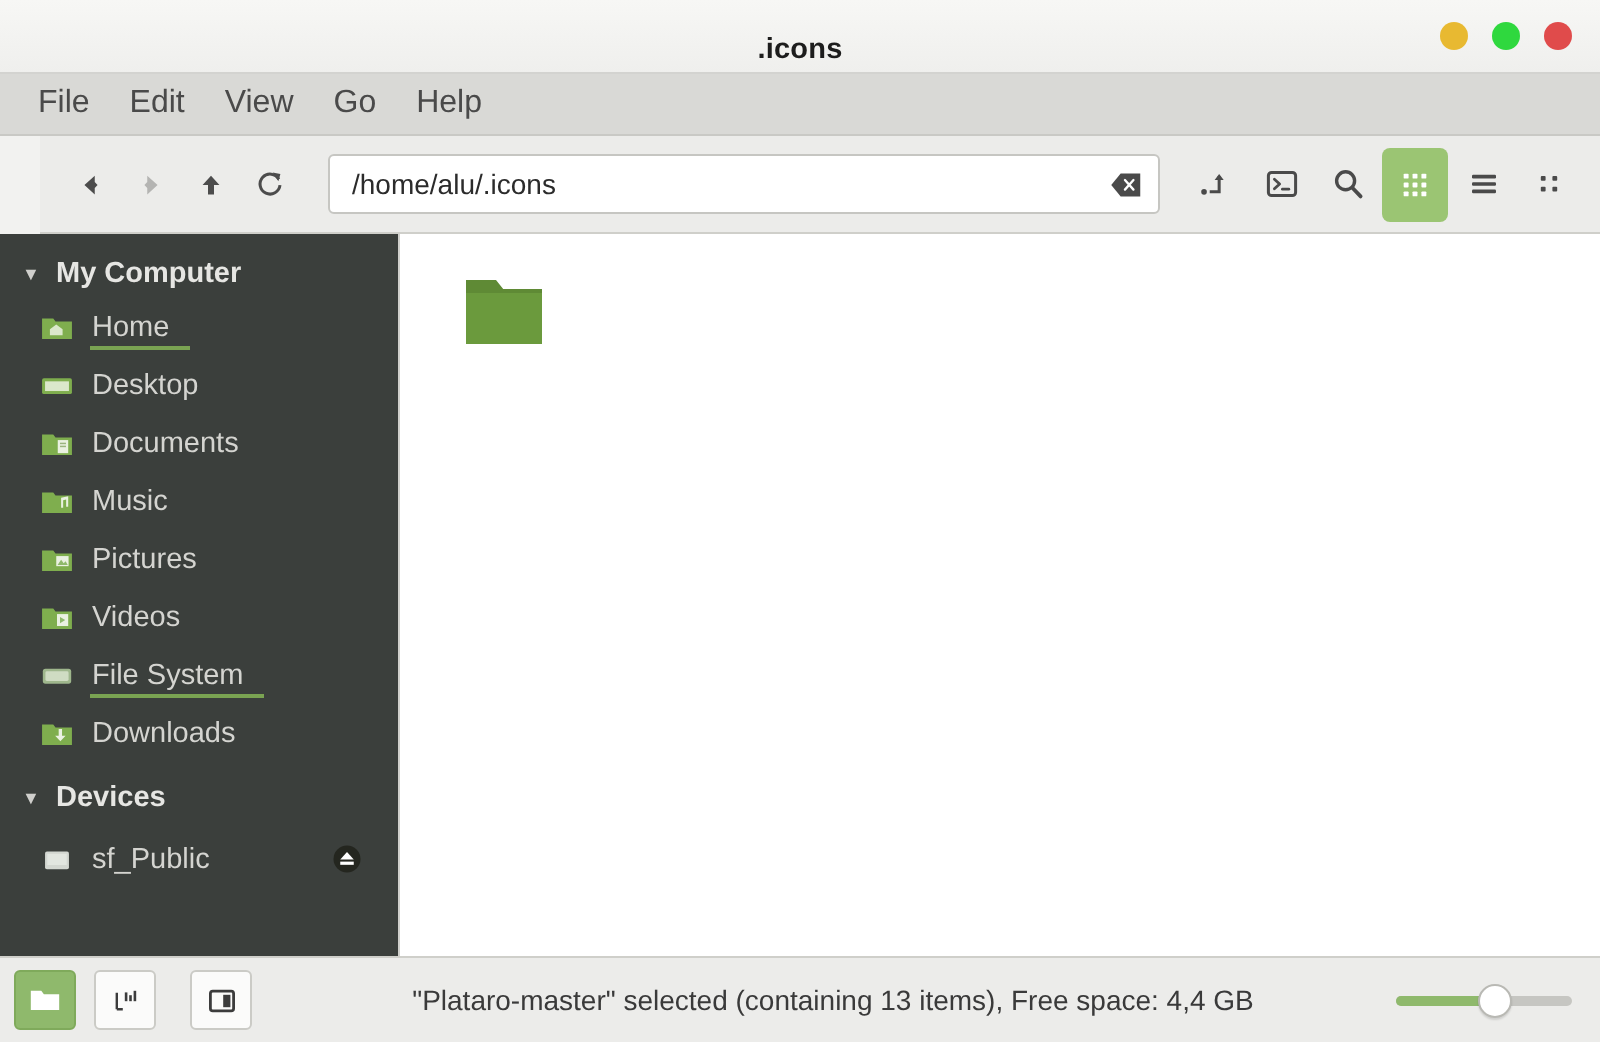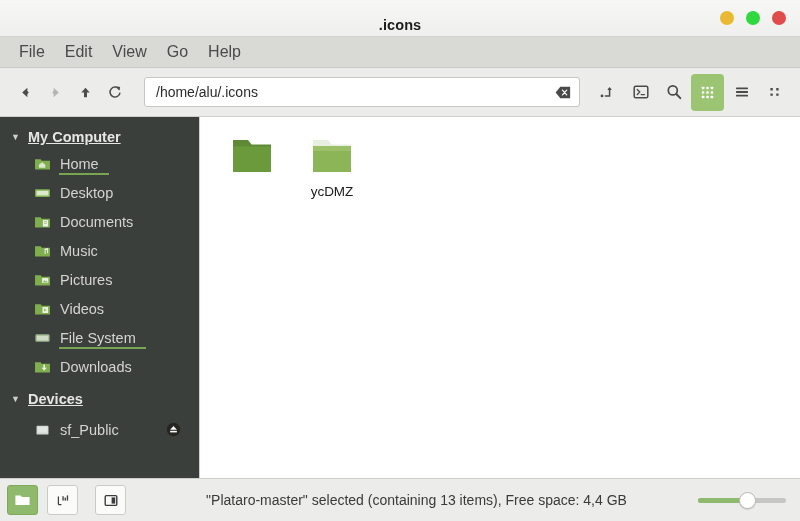"/home/alu/.icons" .toolbar { margin-left: none -> 20px }
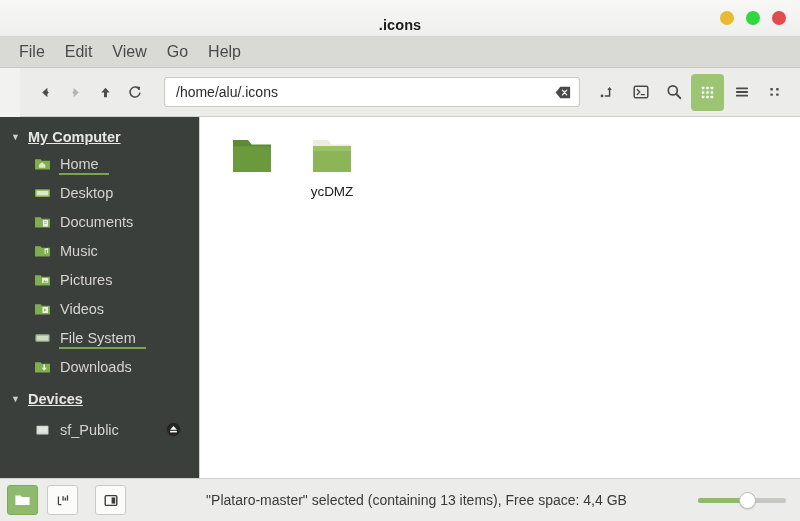"My Computer" .group-label { text-decoration: underline -> none }
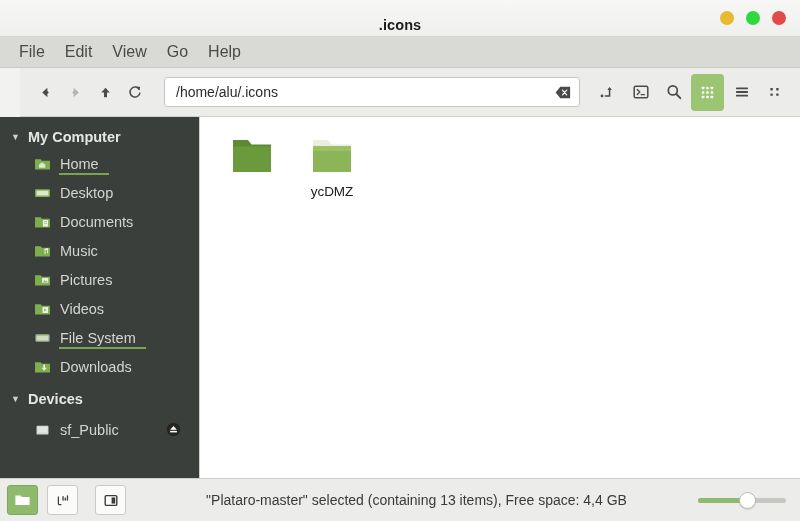"Home" .side-row { padding-left: 34px -> 20px }
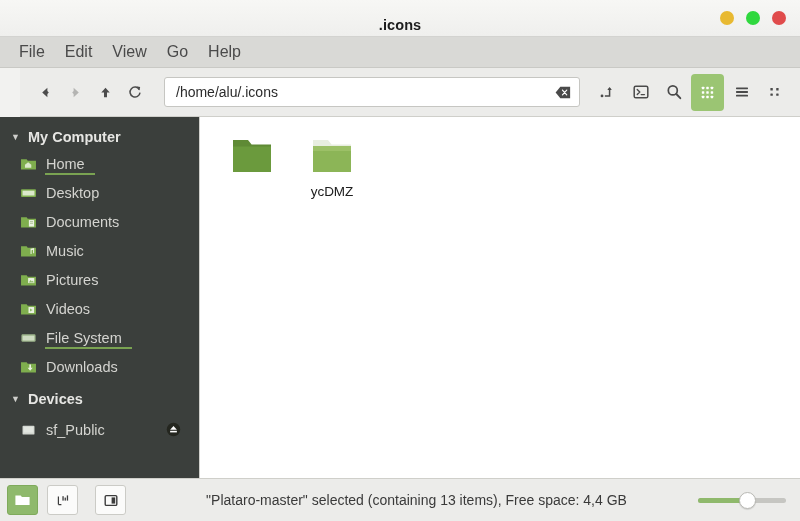"ycDMZ" div.file-item { html: <div> <span> <svg> <path></path> <path></path> <path></path> </svg> </span> <span>ycDMZ</span> </div> -> none }
